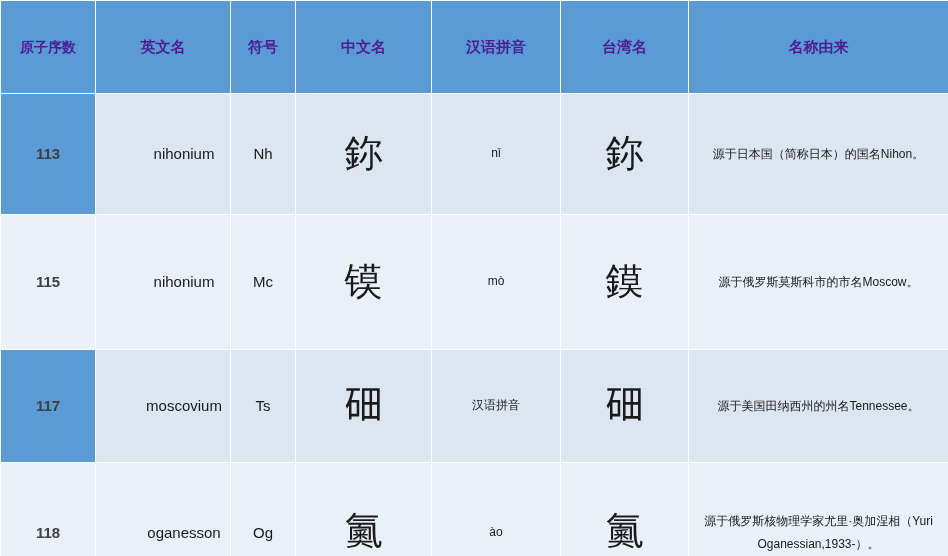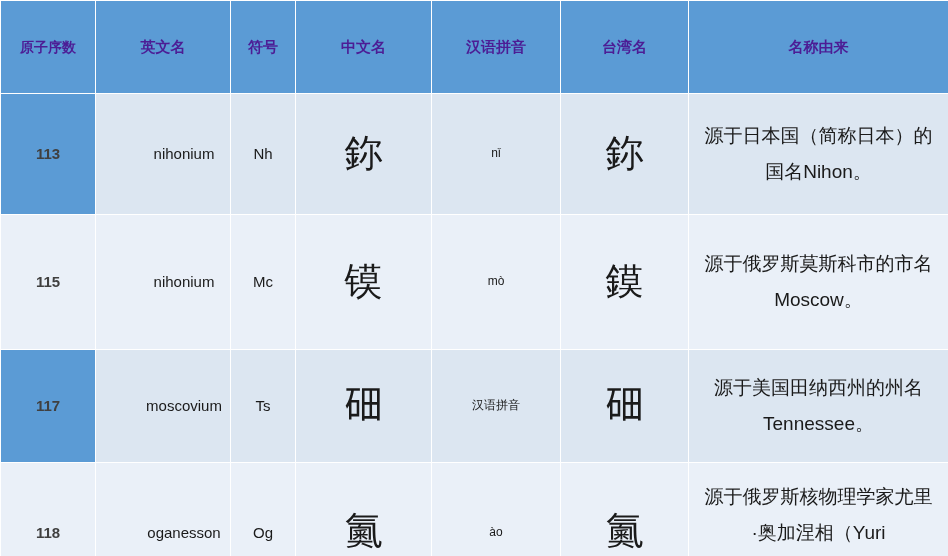"源于日本国（简称日本）的国名Nihon。" tbody td.origin-cell { font-size: 19px -> 12px }
